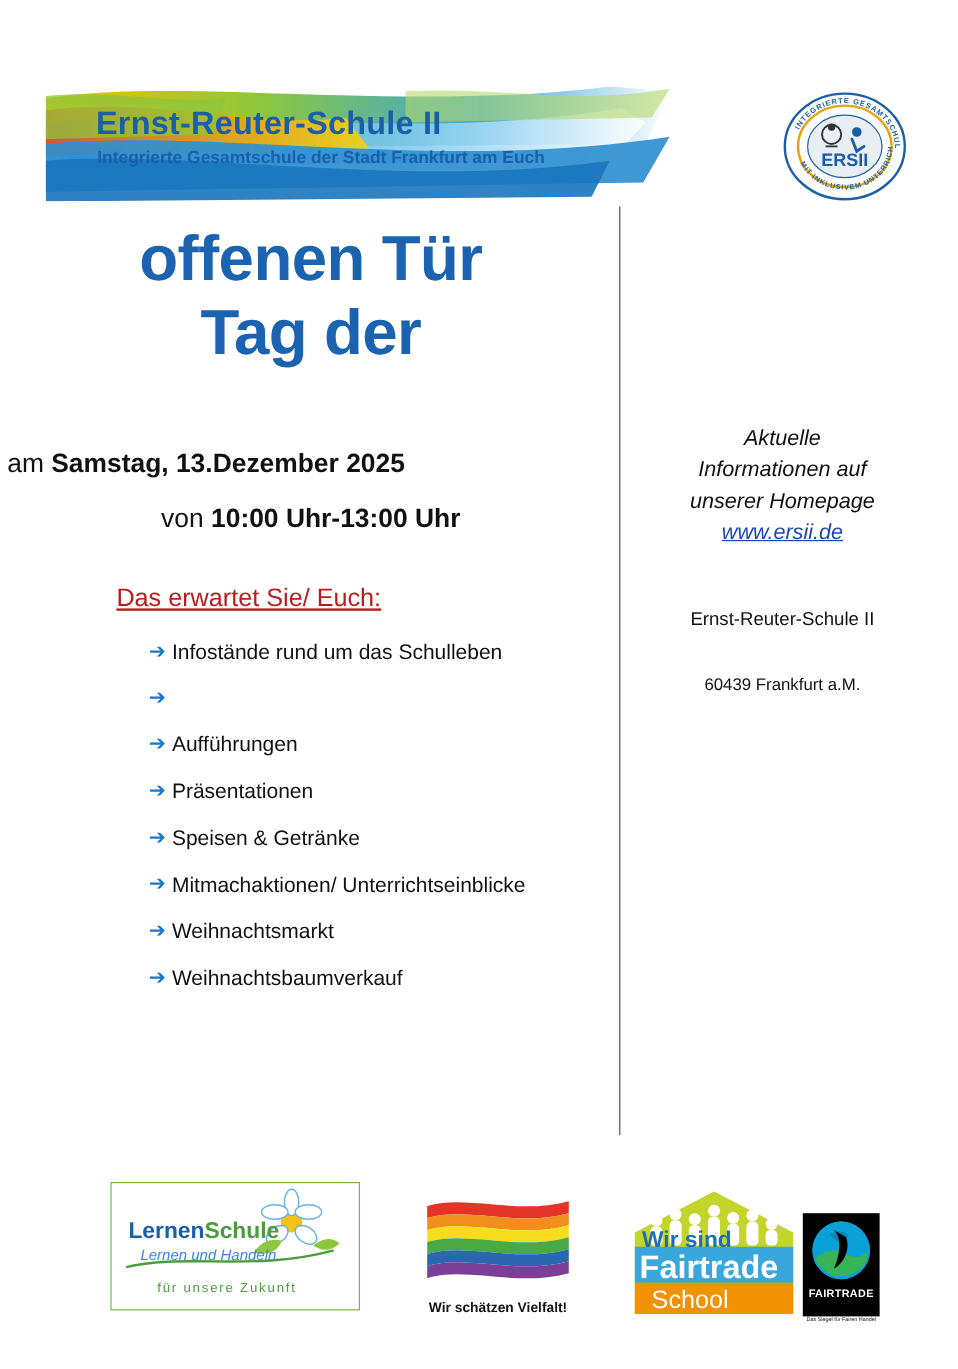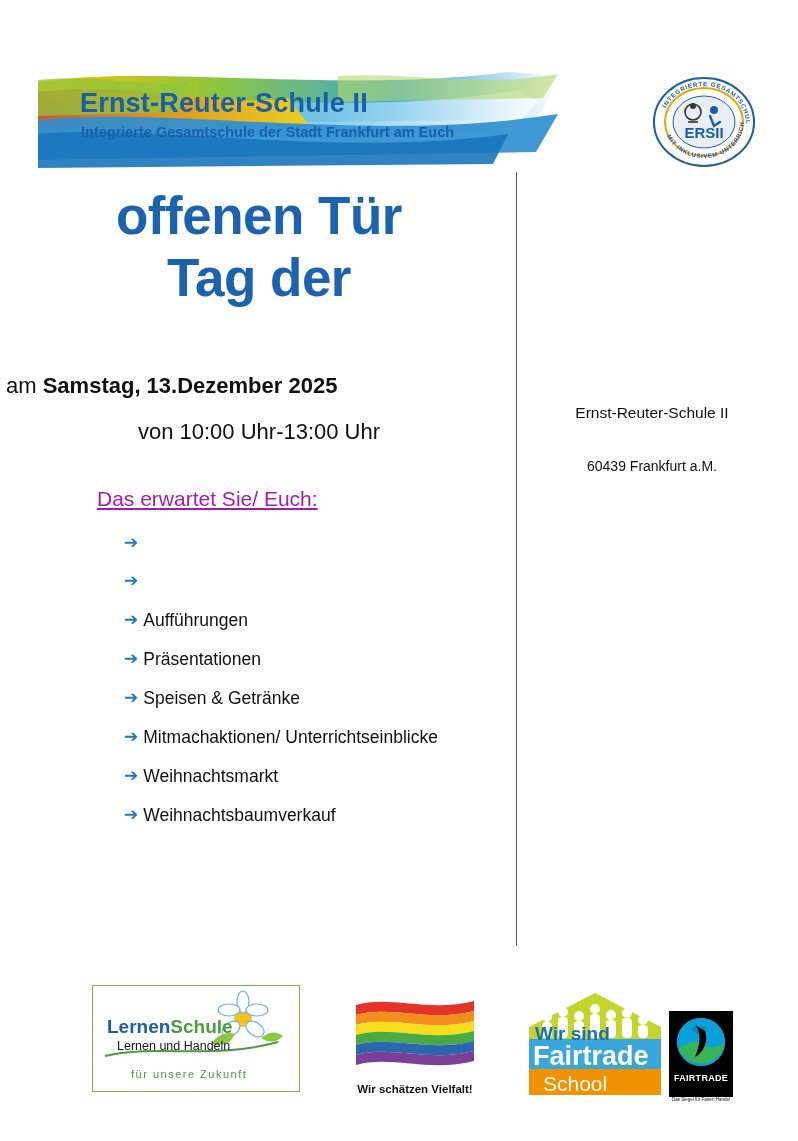"Aktuelle" div.homepage-note { html: none -> <div> <div>Aktuelle</div> <div>Informationen auf</div> <div>unserer Homepage</div> <a>www.ersii.de</a> </div> }
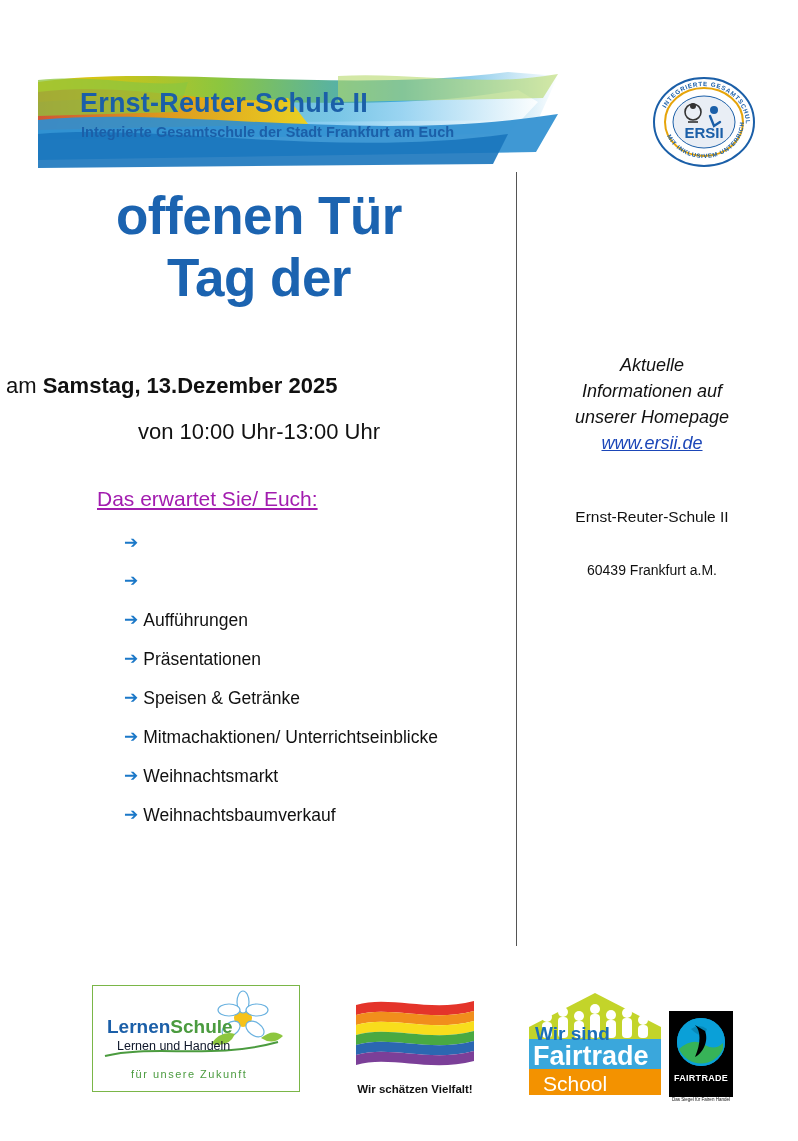"10:00 Uhr-13:00 Uhr" .time-line b { font-weight: normal -> bold }
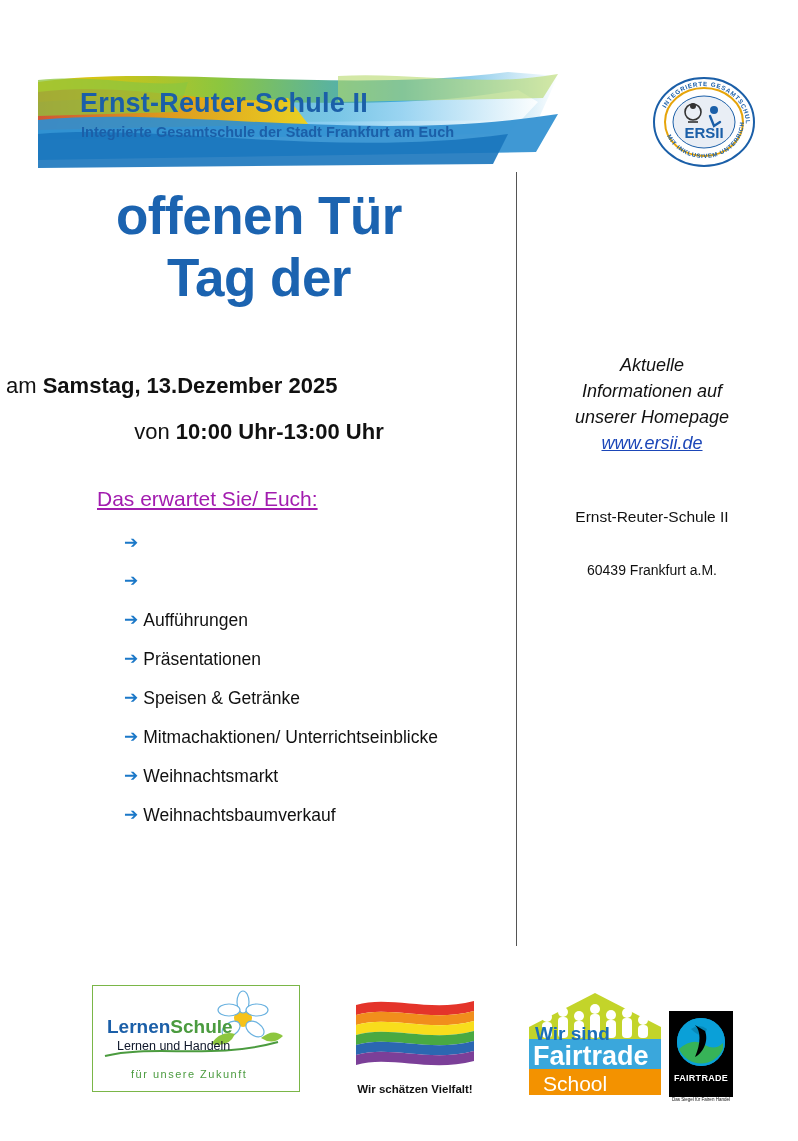"Das erwartet Sie/ Euch:" .expect-head { color: #a21caf -> #b91c1c }
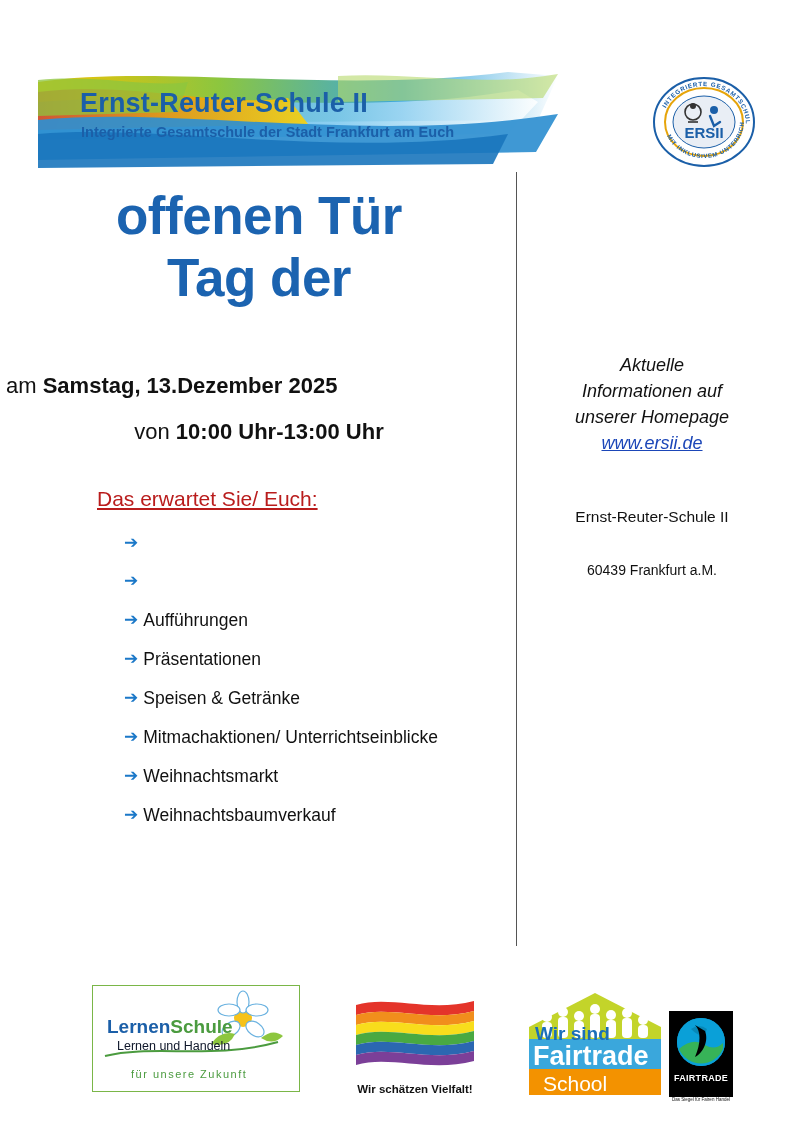"Infostände rund um das Schulleben" span { html: none -> <span>Infostände rund um das Schulleben</span> }
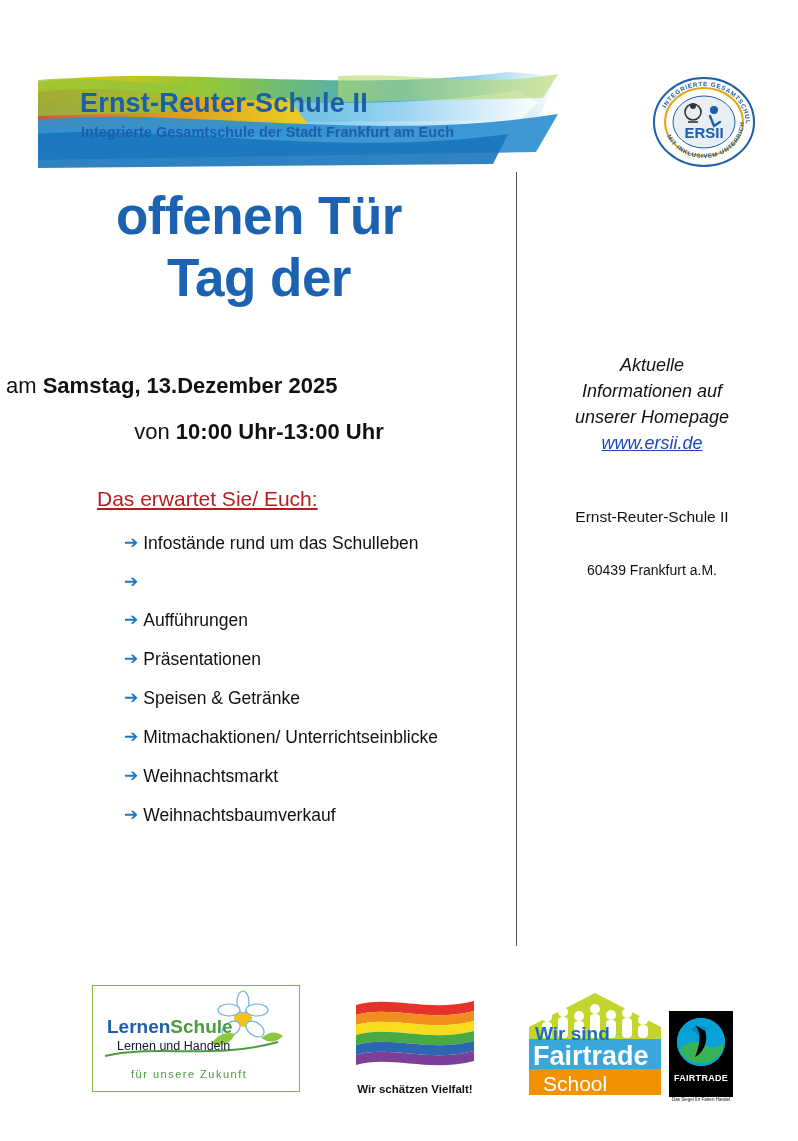"Lernen und Handeln" .umwelt-text2 { color: #0f172a -> #3b82f6; font-style: none -> italic }
